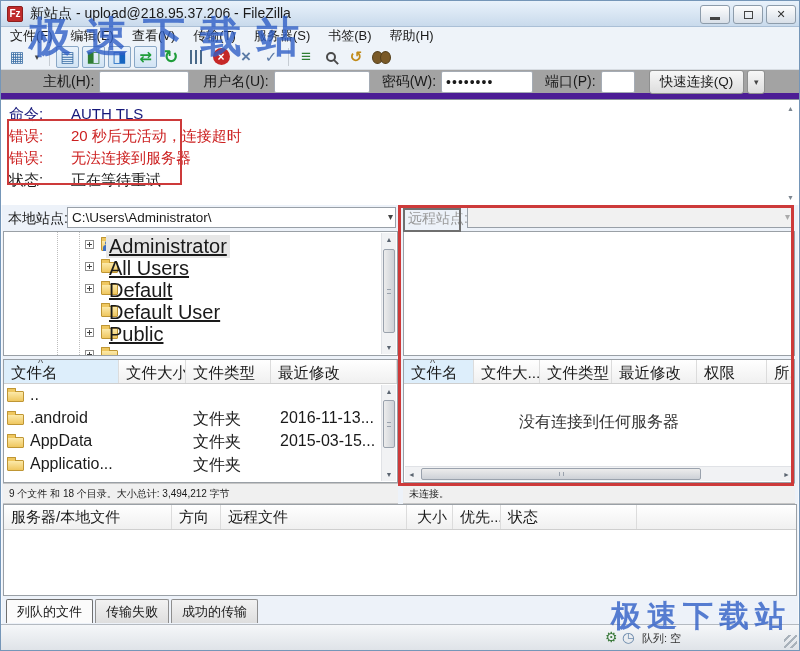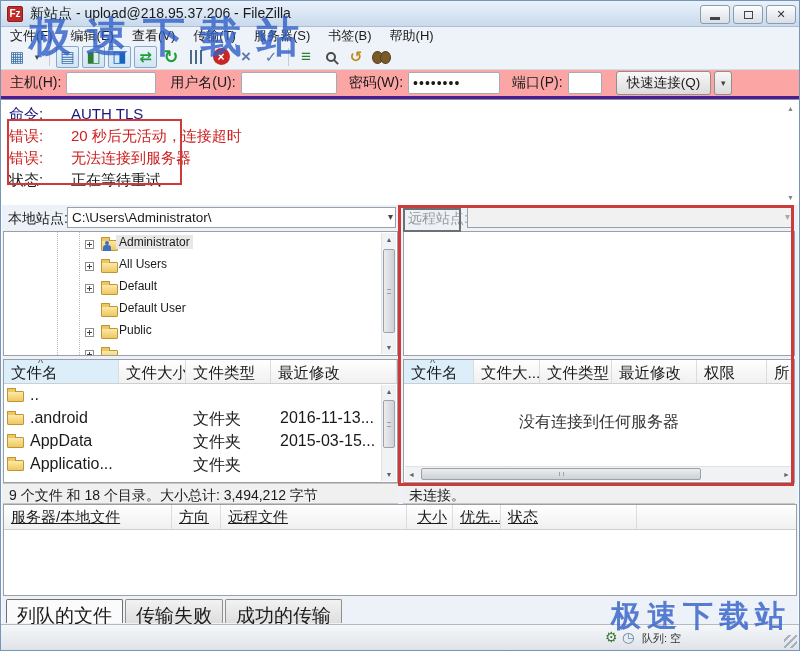"主机(H):" .quickbar { background: #fca5a5 -> #a3a3a3; border-bottom: 3px solid #4c1d95 -> 6px solid #4c1d95; padding-left: none -> 33px }
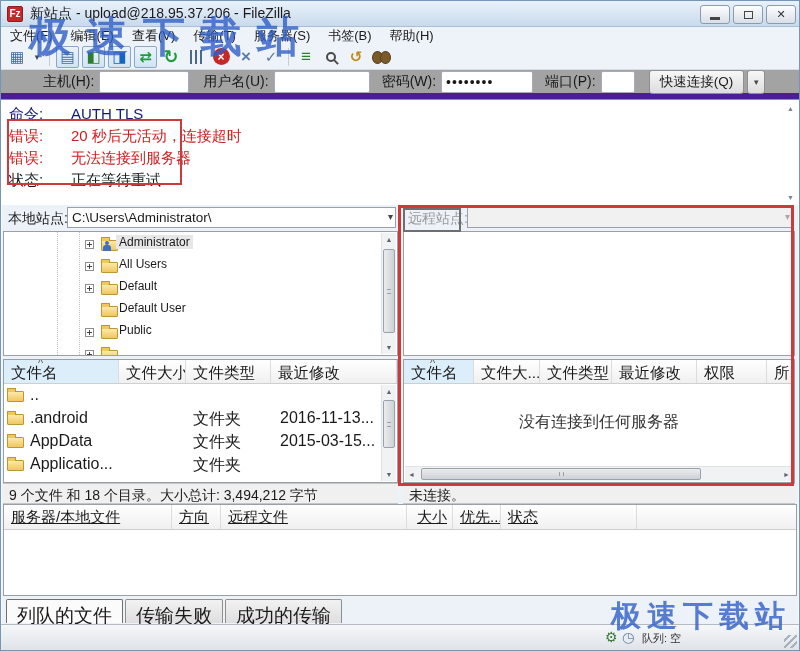"Administrator" .tlabel { font-size: 12px -> 20px; left: 112px -> 102px; text-decoration: none -> underline }
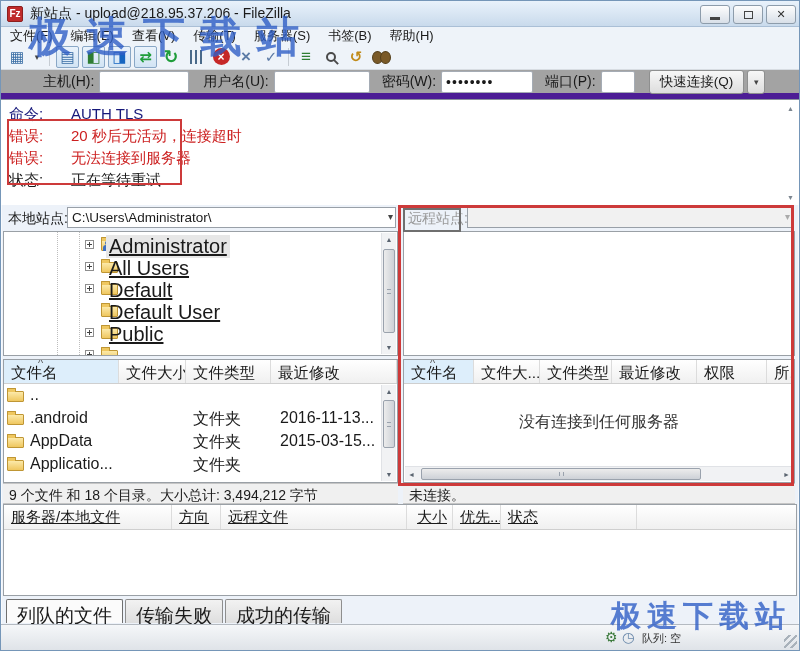"9 个文件 和 18 个目录。大小总计:" .statusstrip { font-size: 14px -> 10px }
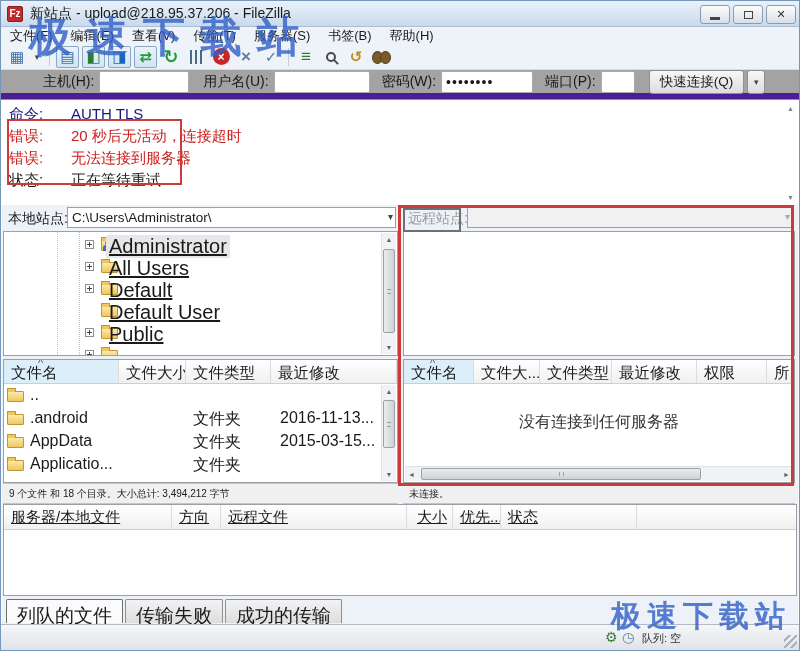"服务器/本地文件" .qcell { text-decoration: underline -> none }
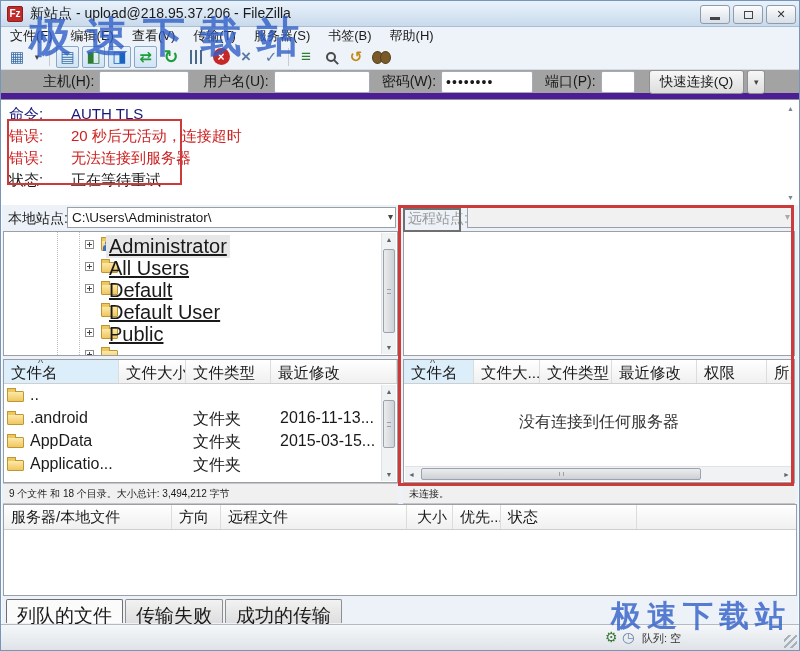"列队的文件" .tab { font-size: 19px -> 13px }
